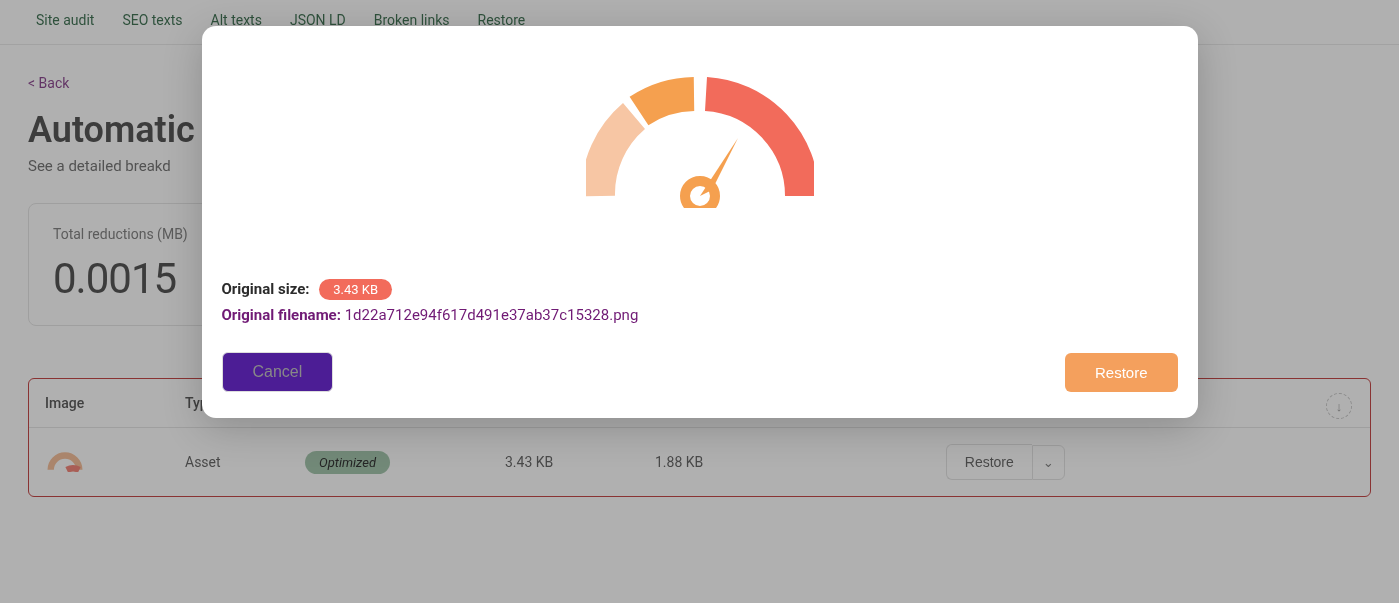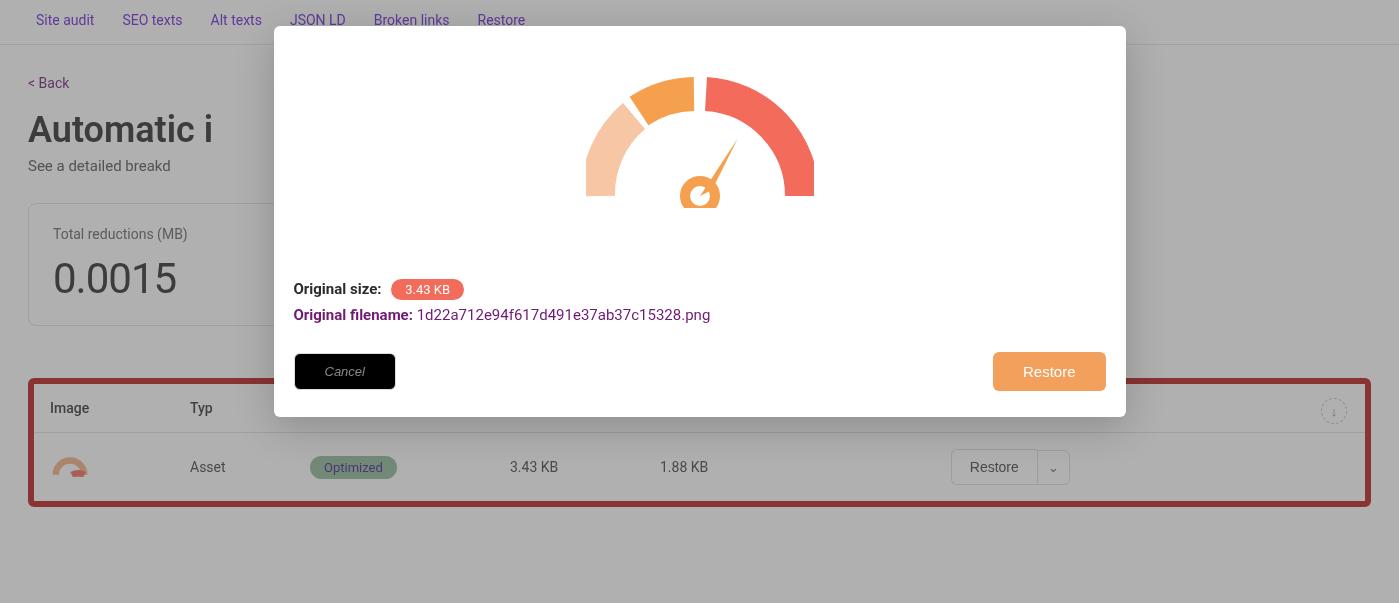"Site audit" .topnav { color: #6d28d9 -> #14532d }
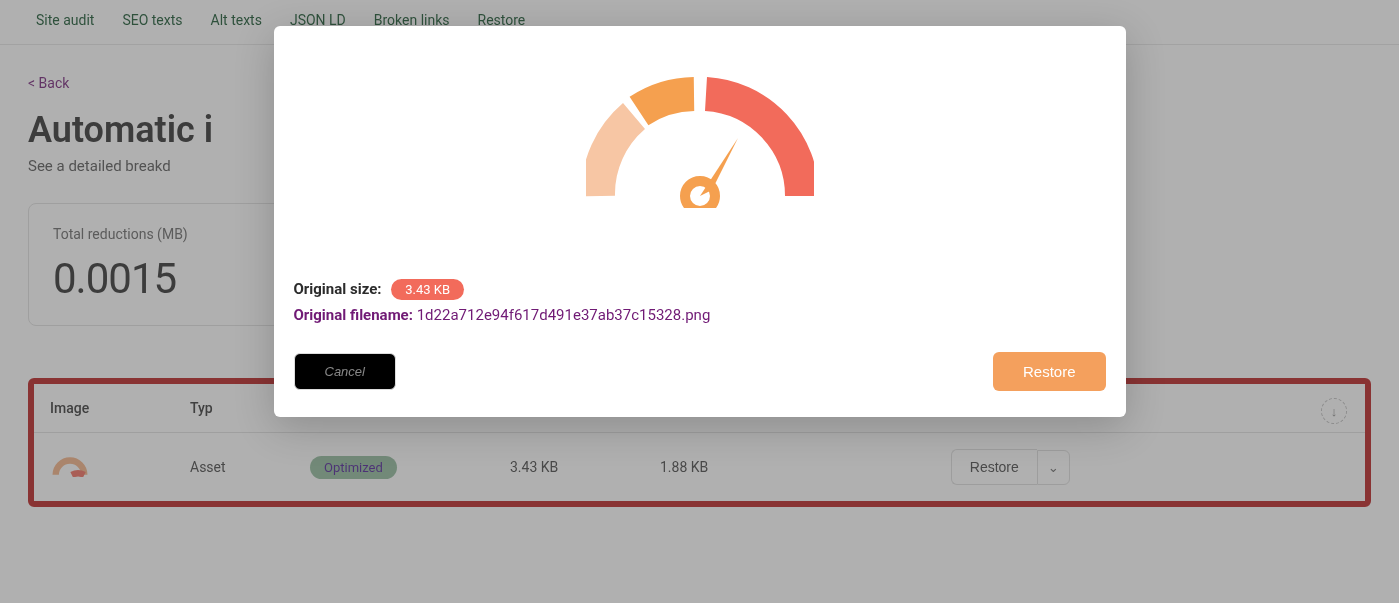"Original size: 3.43 KB" .modal { border-radius: 6px -> 14px; width: 852px -> 996px }
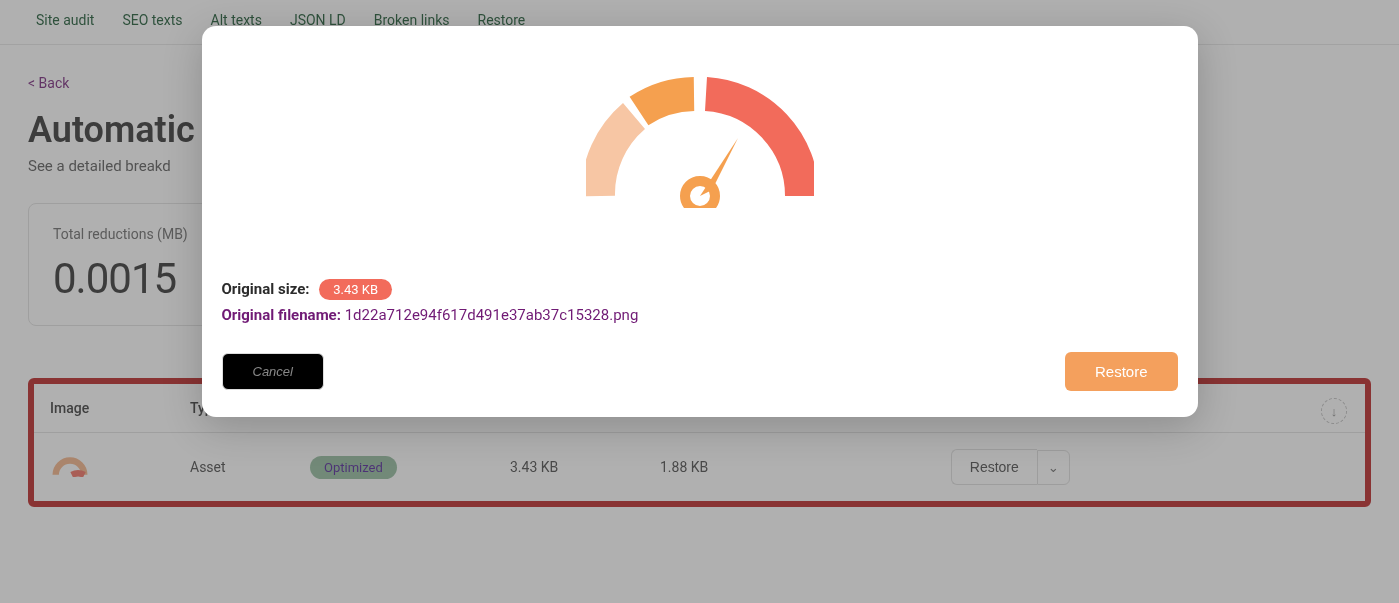"Cancel" .btn-cancel { background: #000000 -> #4c1d95; font-size: 13px -> 16px; font-style: italic -> none }
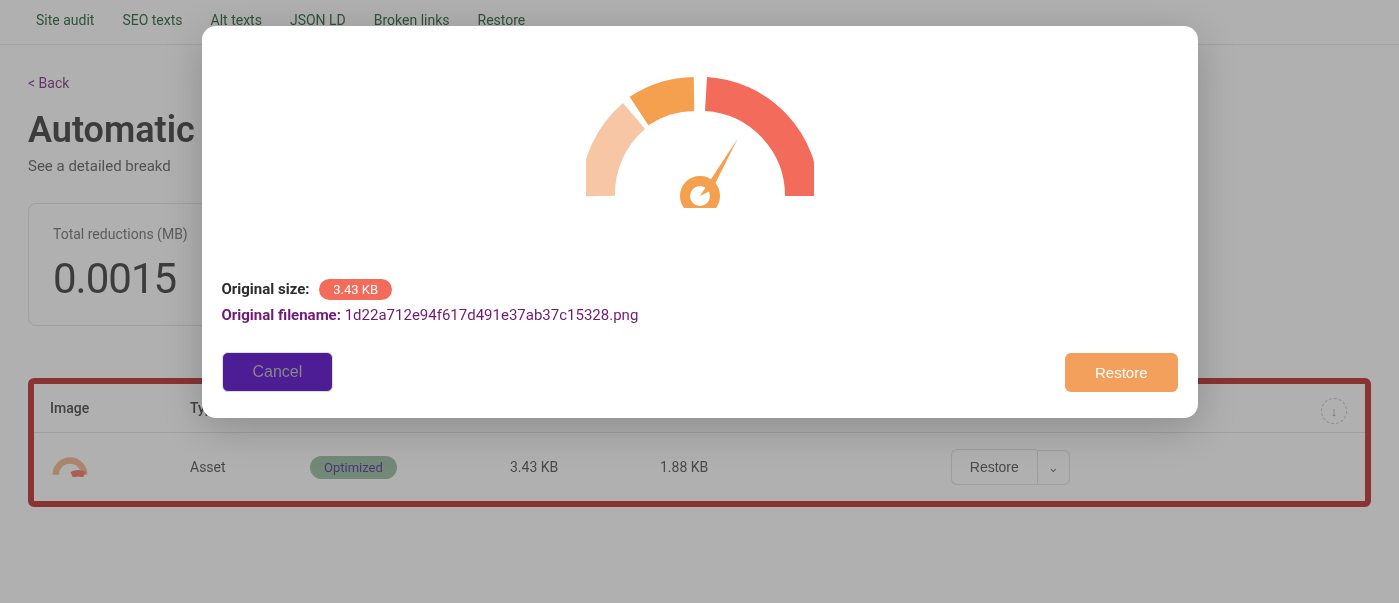"Image" .table { border: 6px solid #b91c1c -> 1px solid #b91c1c }
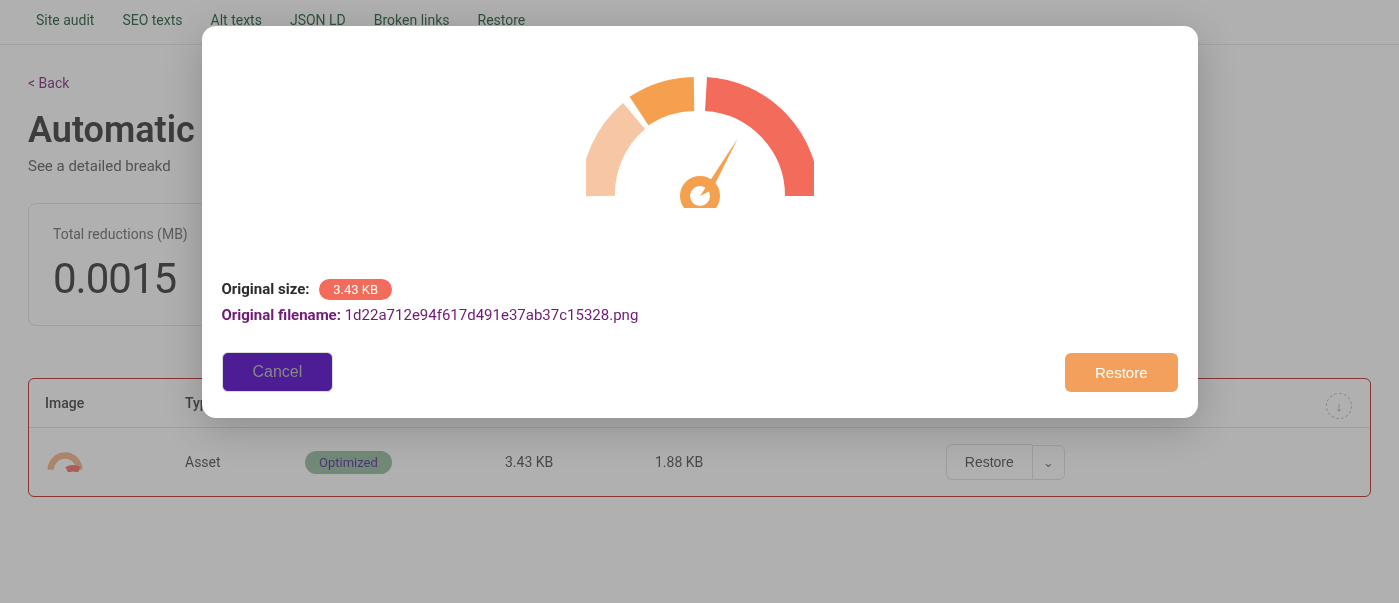"Optimized" .status-pill { color: #4c1d95 -> #000000; font-style: none -> italic }
